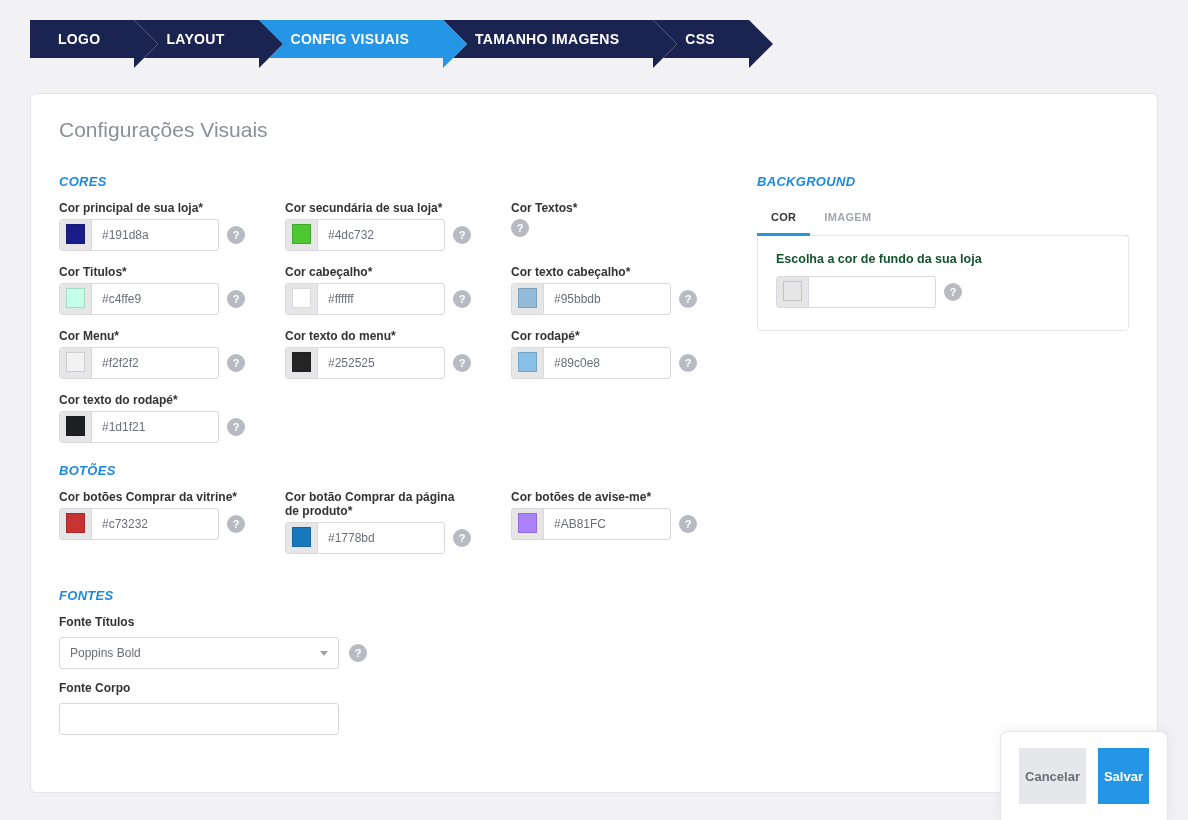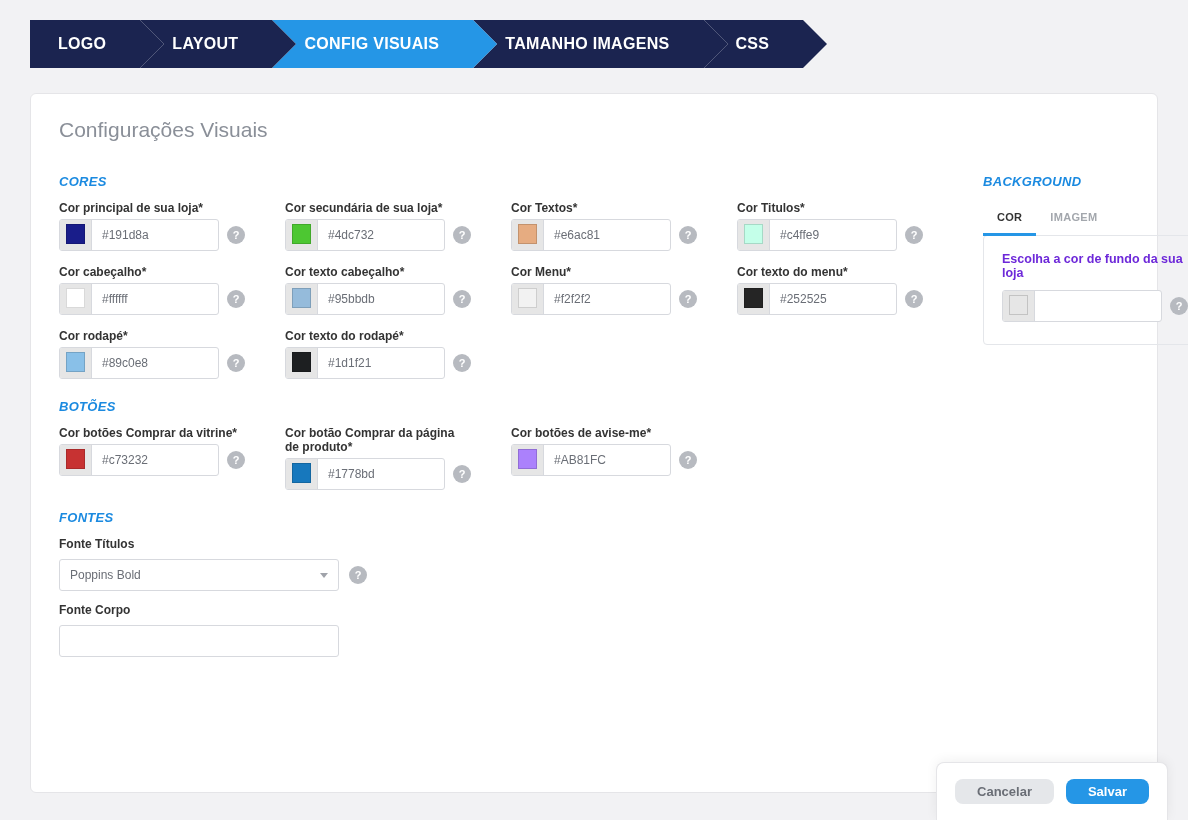"LOGO" .step { font-size: 16px -> 14px; height: 48px -> 38px }
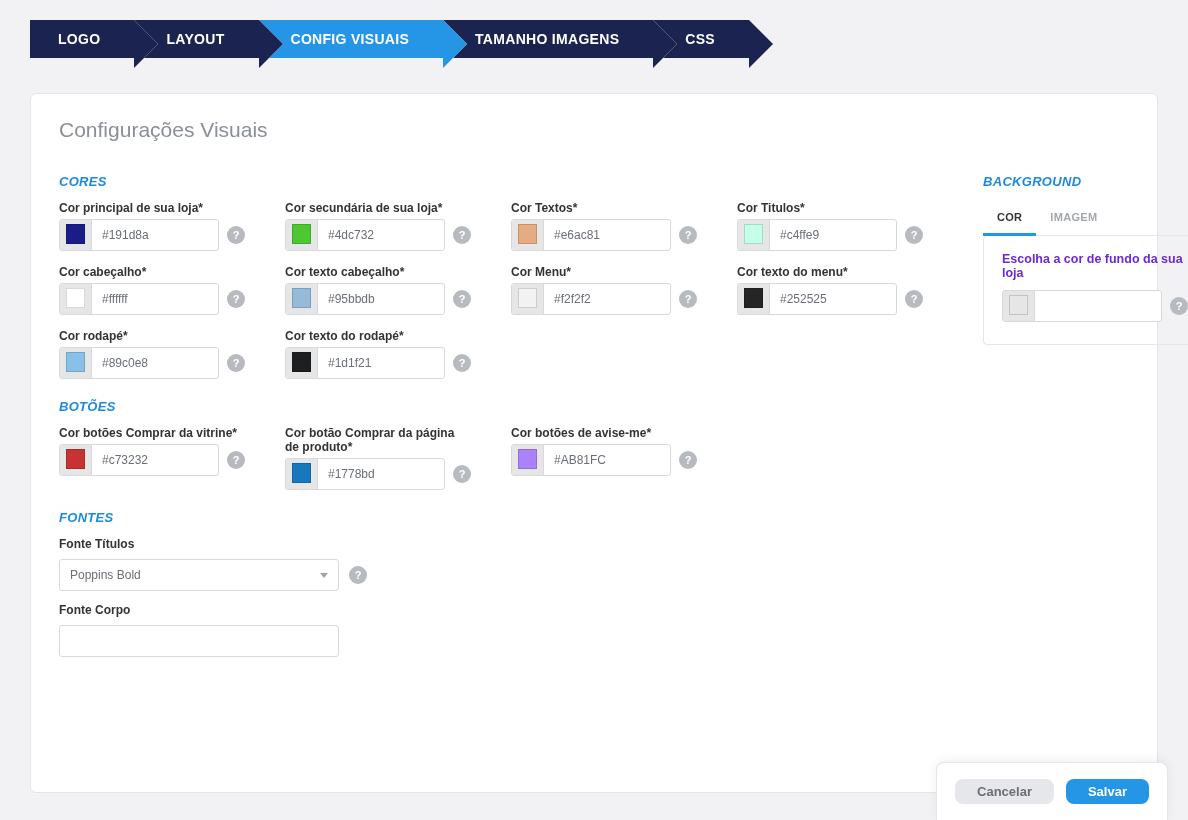"Cor principal de sua loja*" .field-grid { grid-template-columns: 1fr 1fr 1fr 1fr -> 1fr 1fr 1fr }
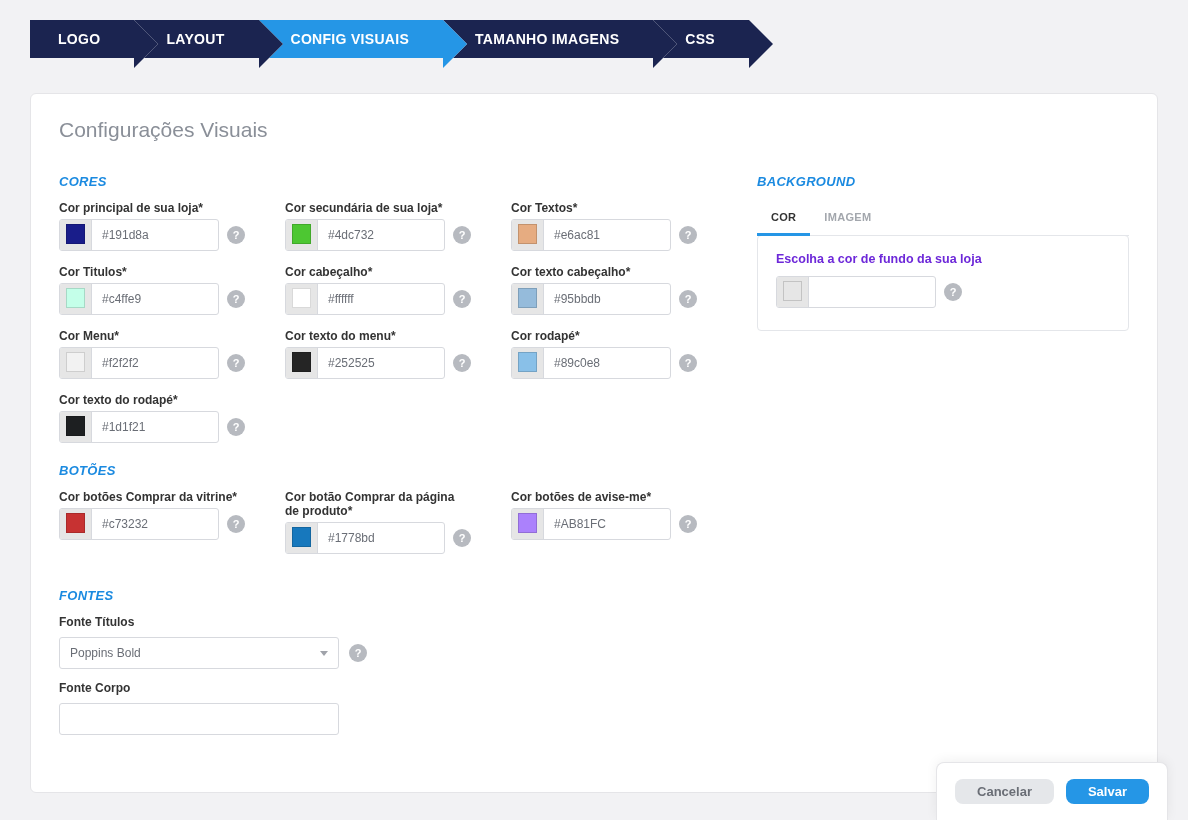"#e6ac81" div.color-input { html: <div> <div> <div></div> </div> <input> </div> -> none }
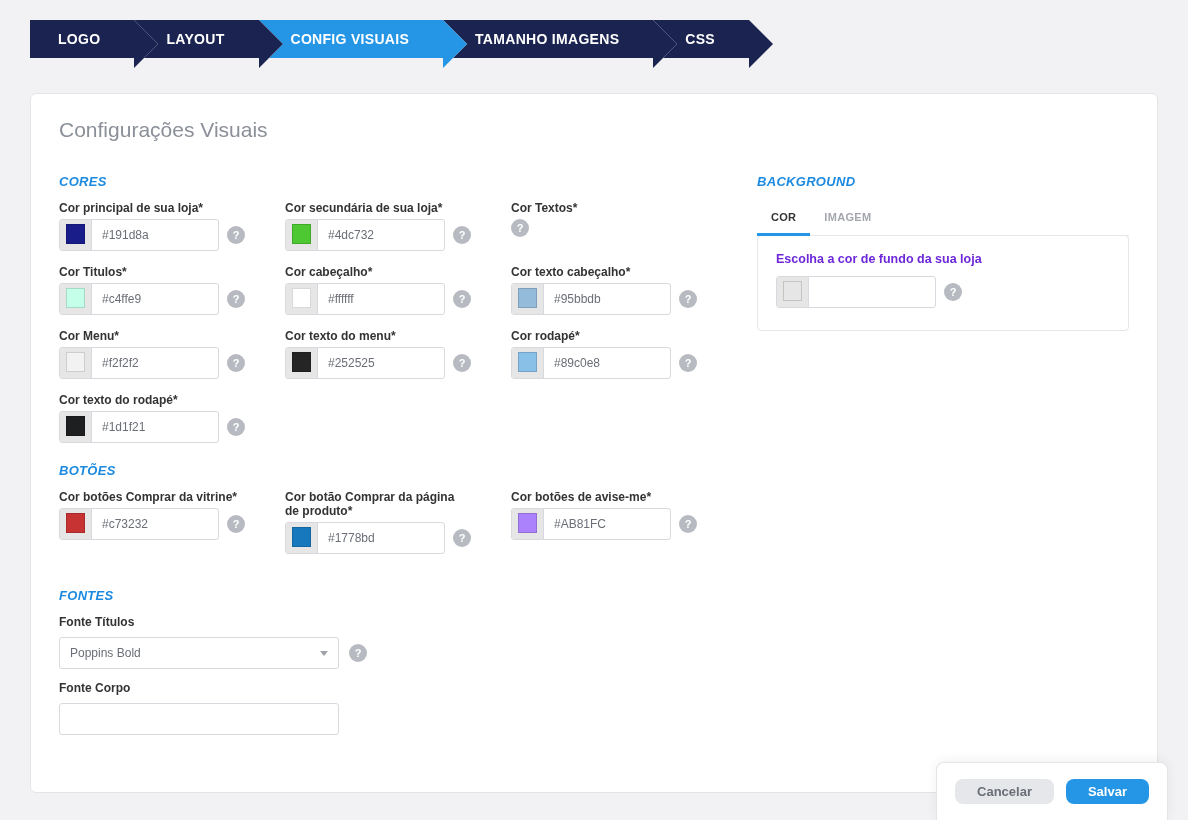"Escolha a cor de fundo" .bg-box-label { color: #6d28d9 -> #14532d }
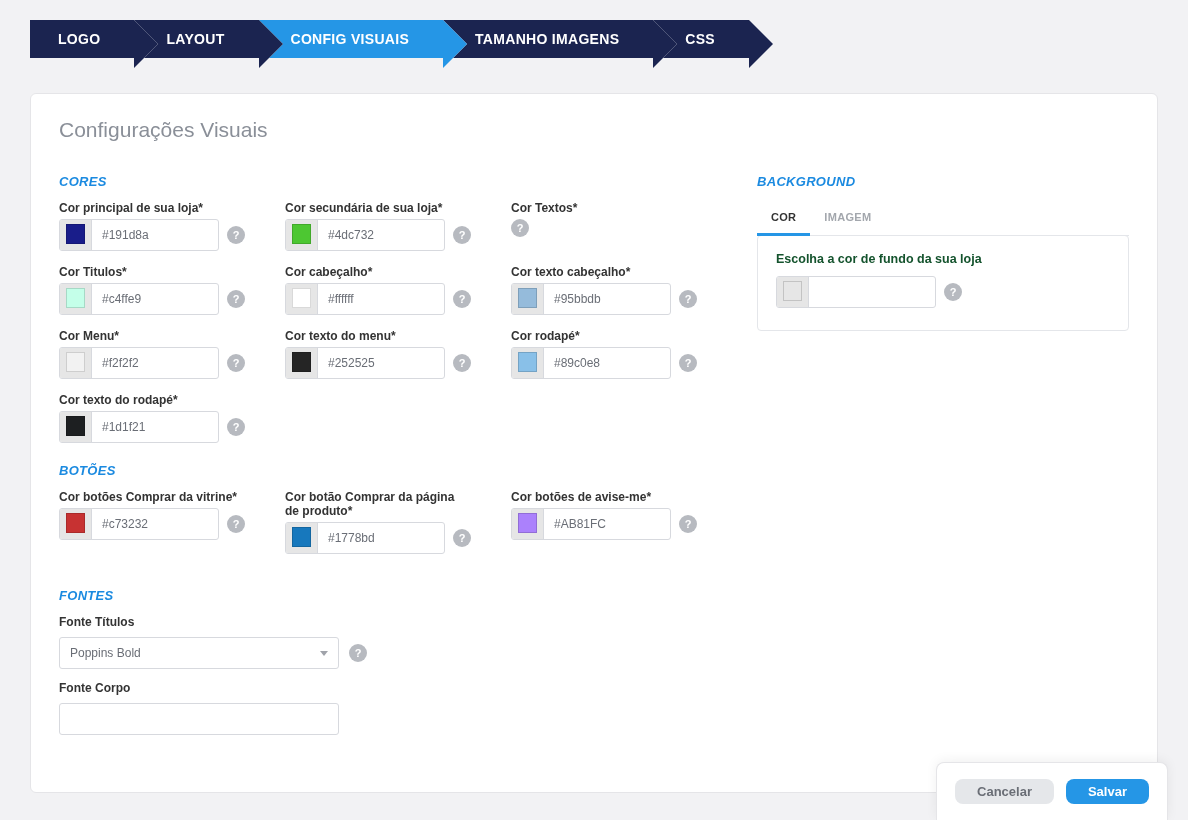"Cancelar" .btn { border-radius: 8px -> 0; height: 25px -> 56px; padding: 0 22px -> 0 6px }
